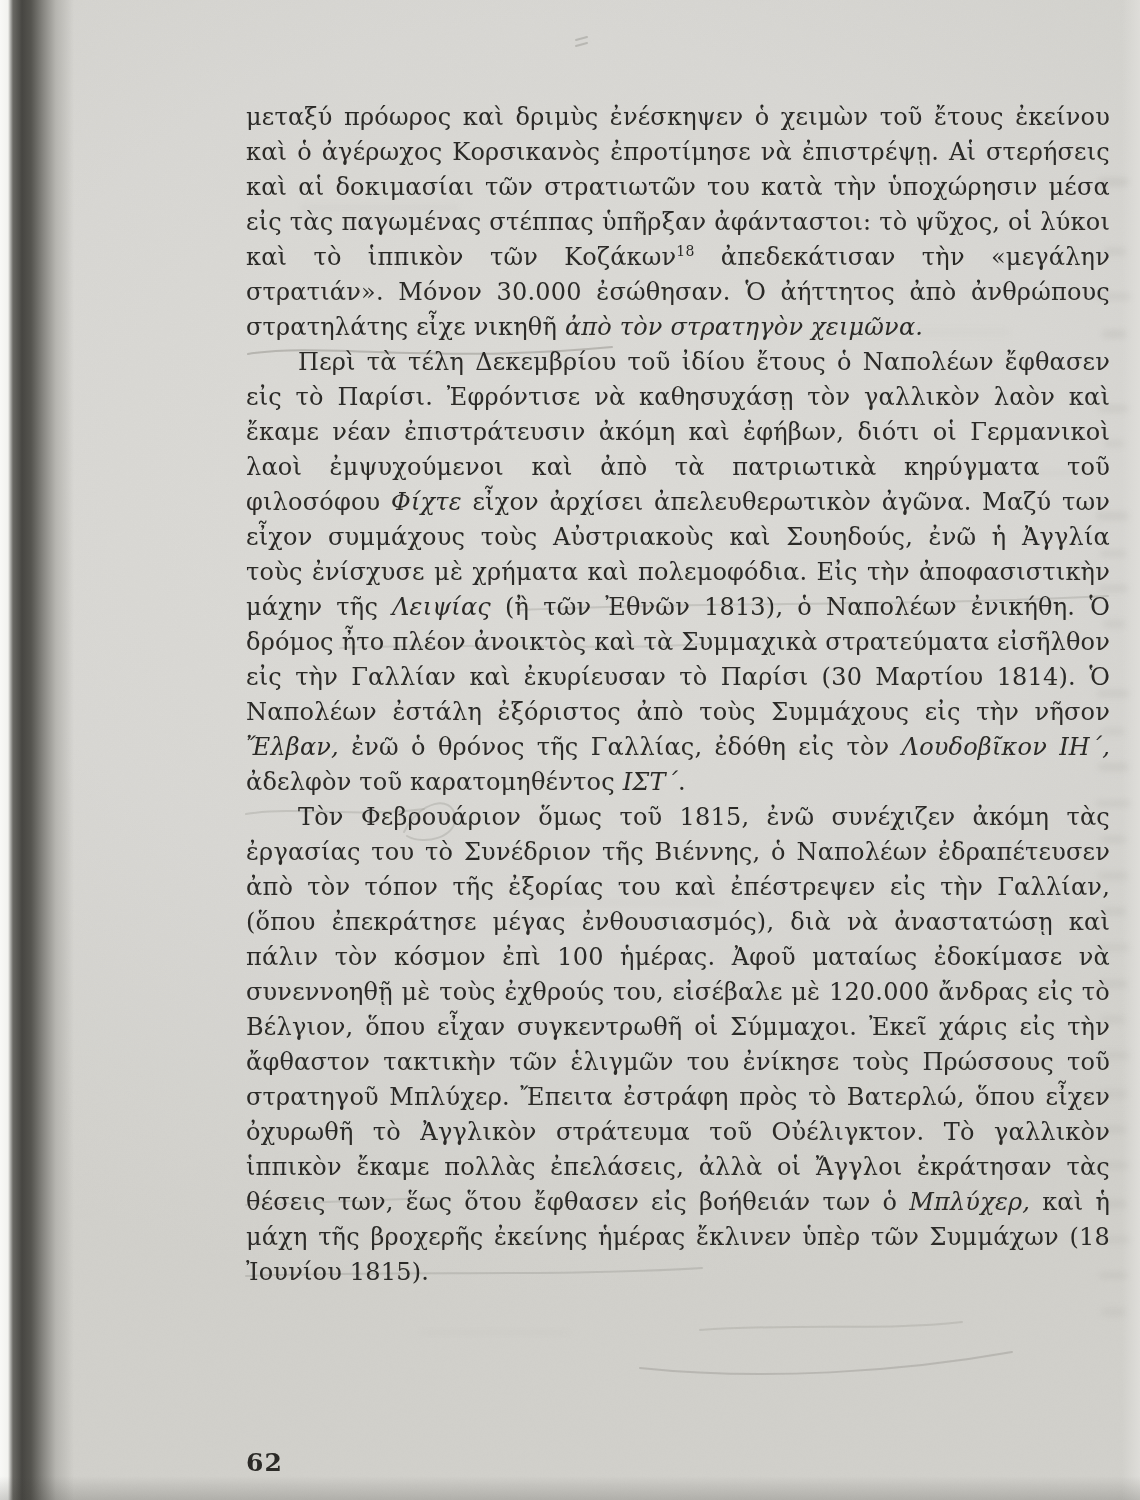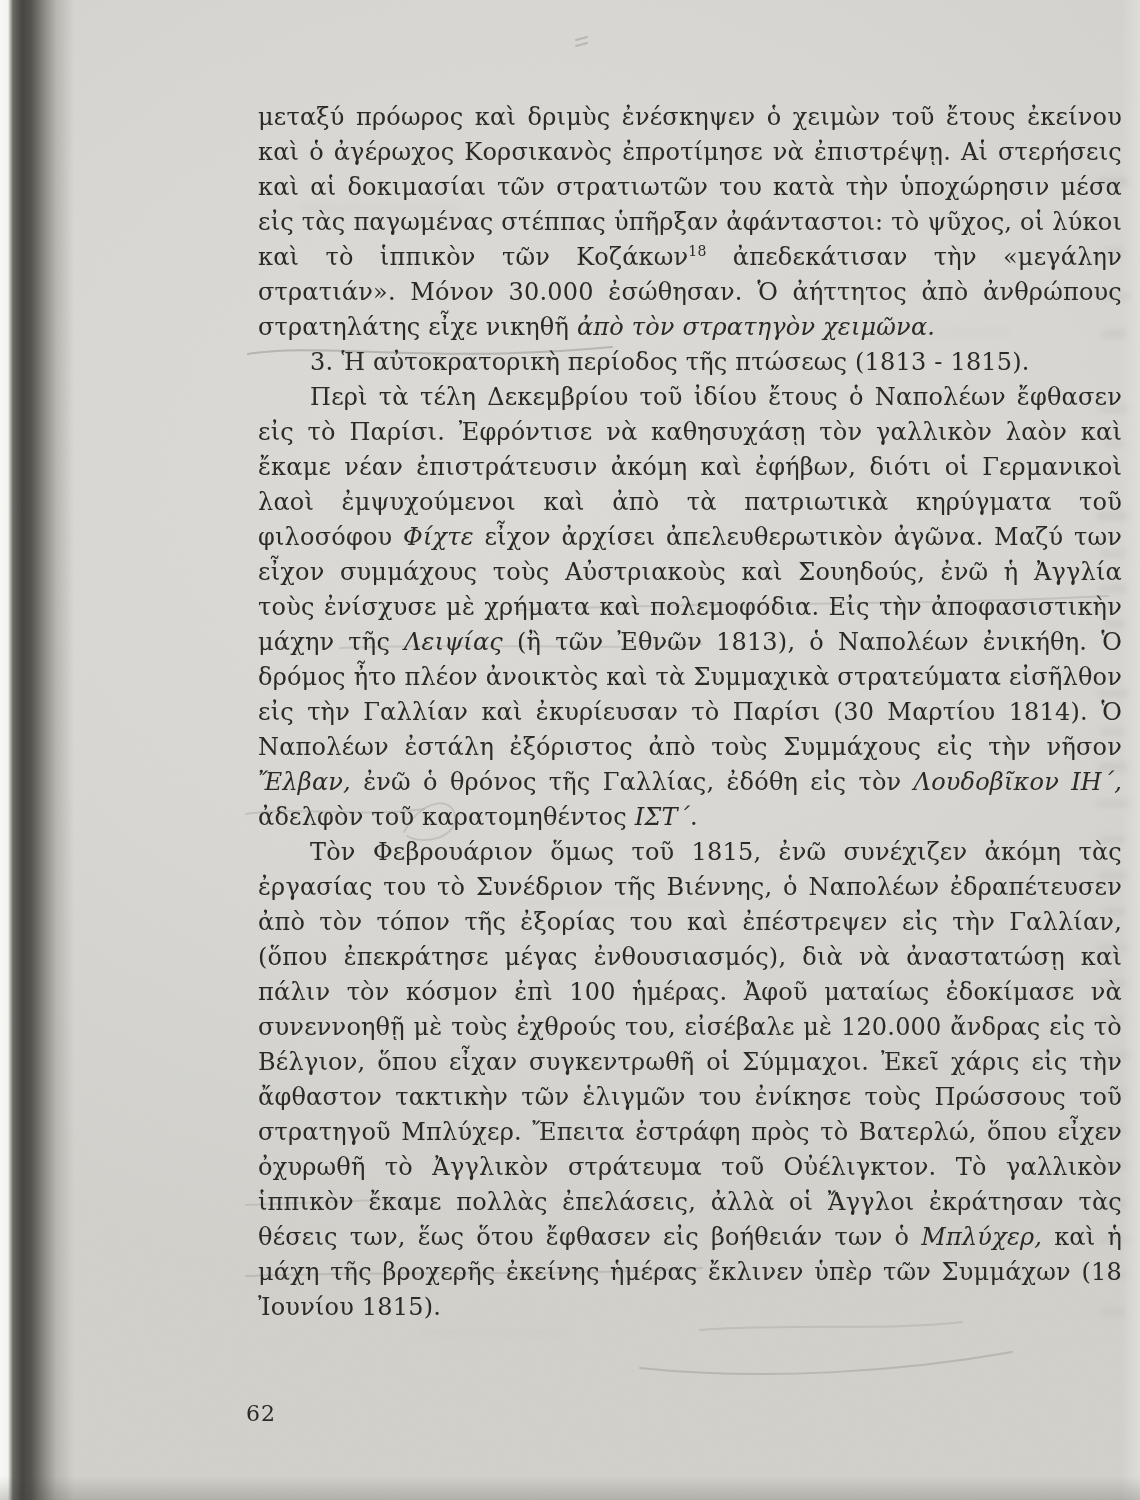"μεταξύ πρόωρος καὶ δριμὺς ἐνέσκηψεν" .textblock { margin-left: 12px -> none }
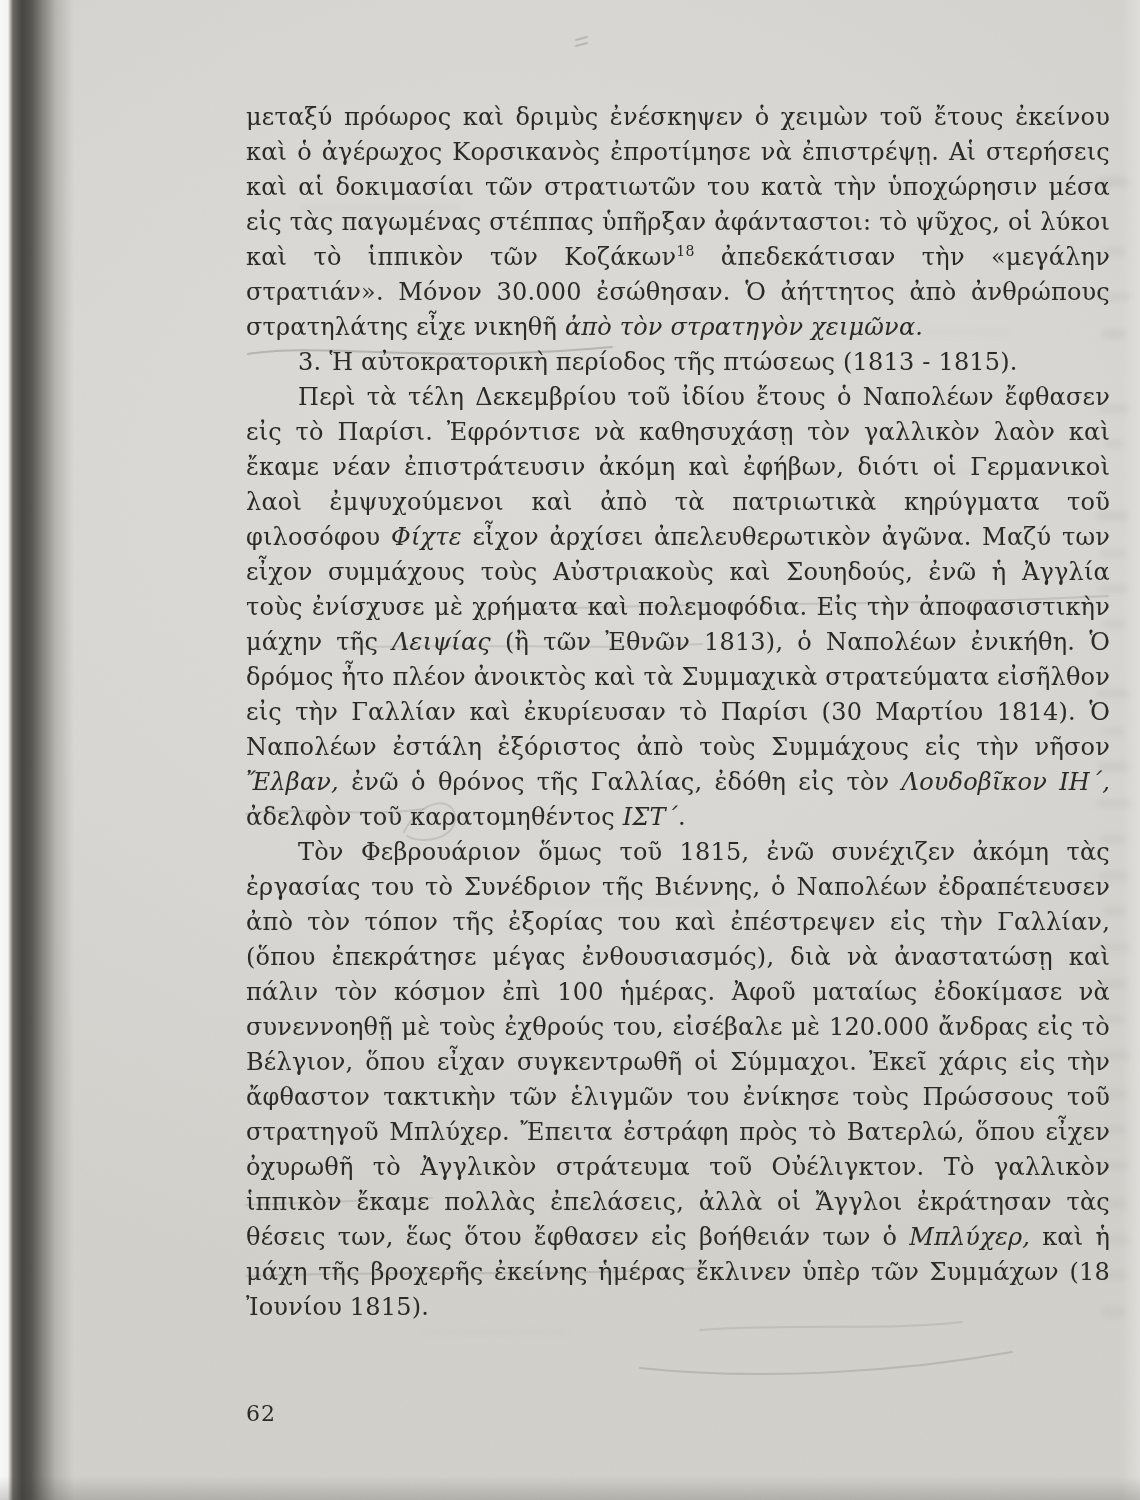"3. Ἡ αὐτοκρατορικὴ περίοδος τῆς" p.indent { html: <p><span>3. Ἡ αὐτοκρατορικὴ περίοδος τῆς πτώσεως (1813 - 1815).</span></p> -> none }
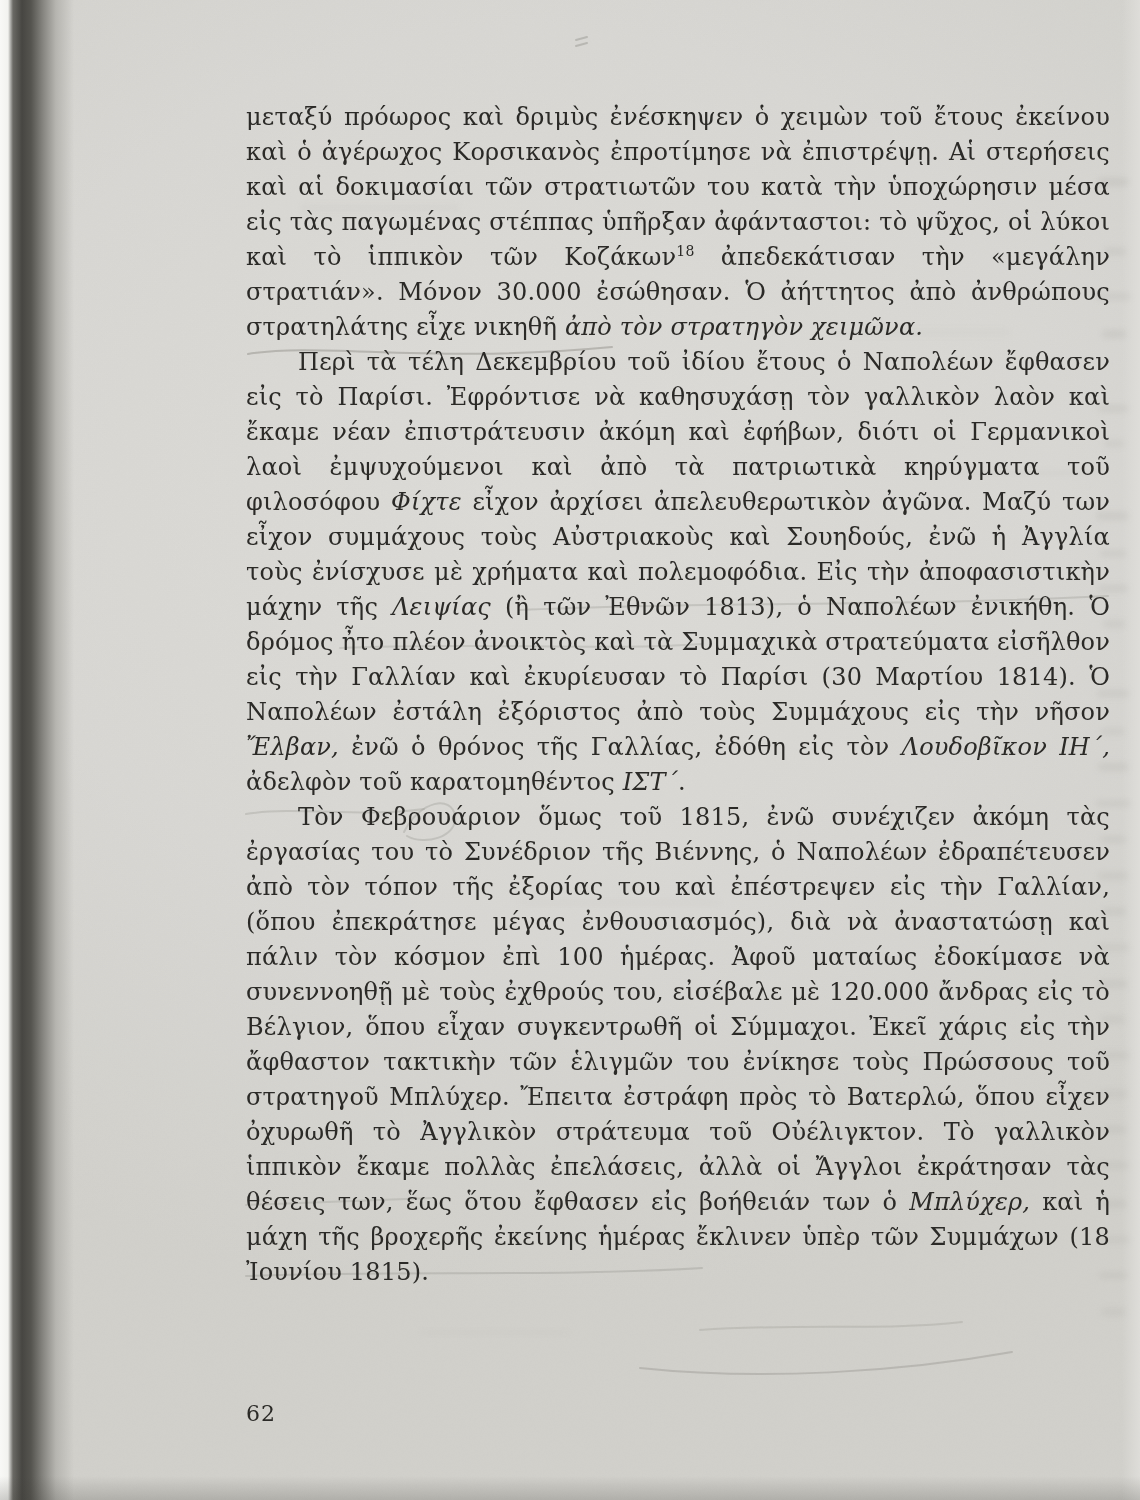"62" .pageno { font-size: 22px -> 25px; font-weight: normal -> bold; top: 1401px -> 1448px }
